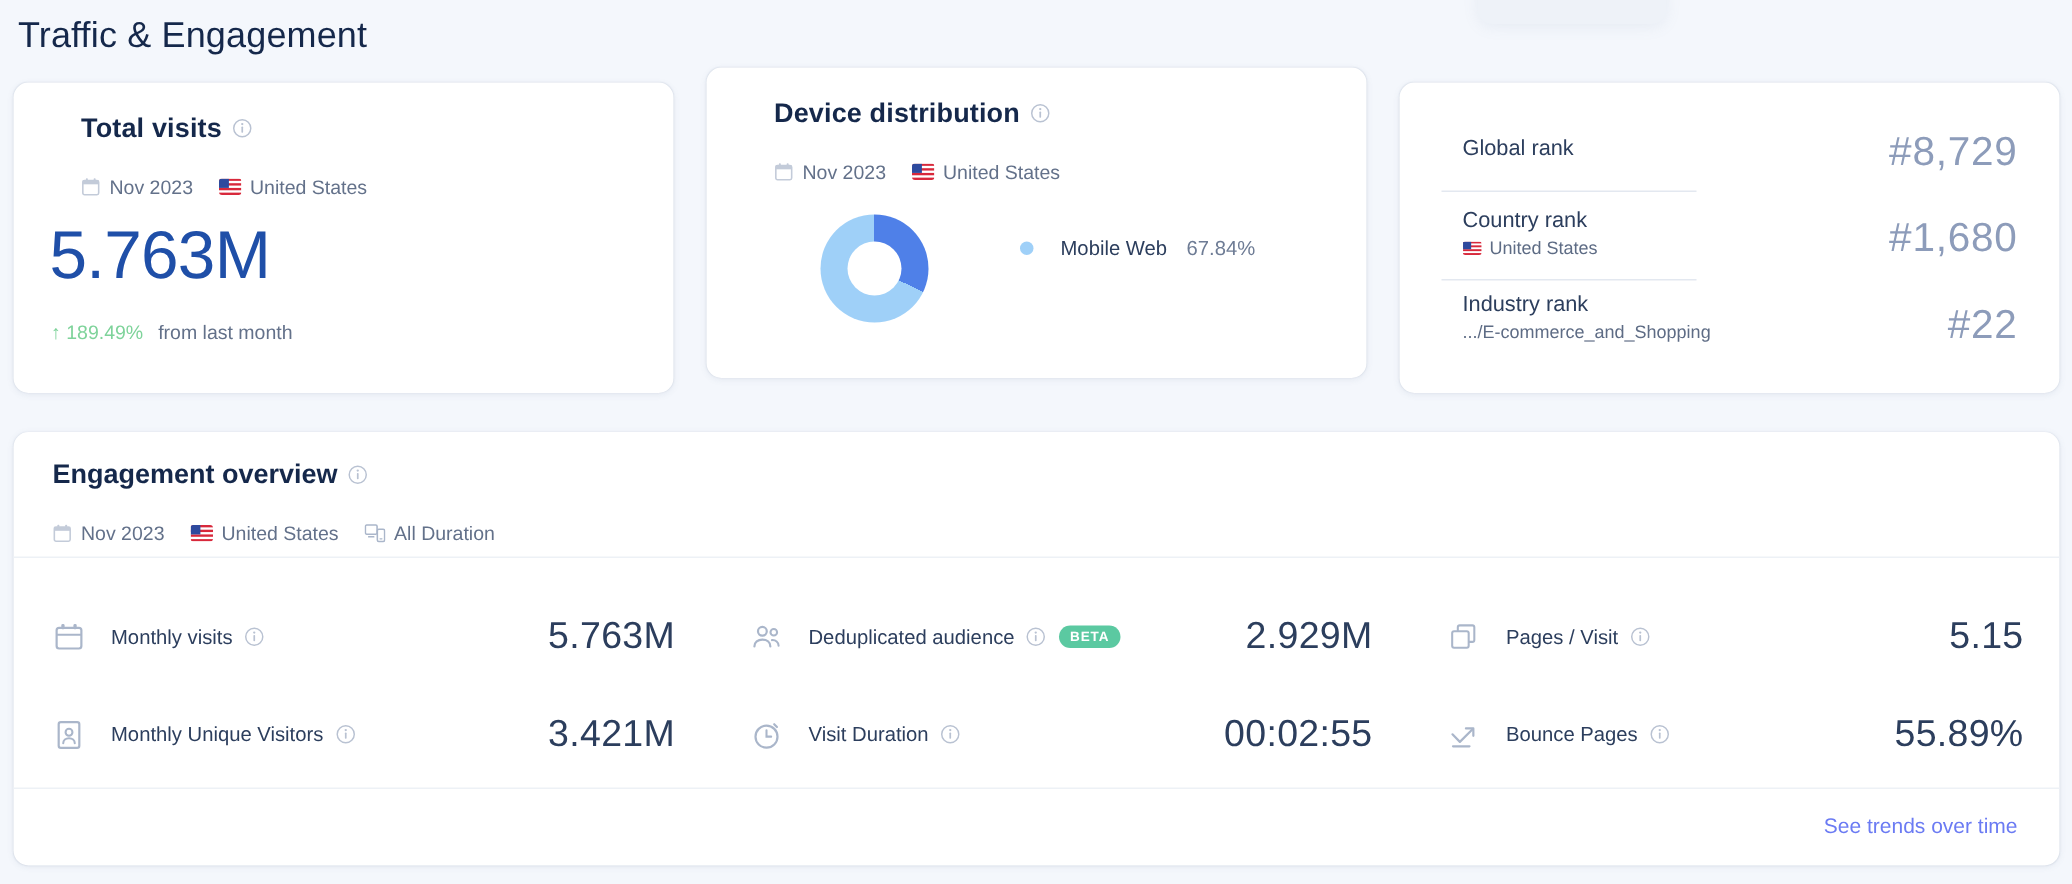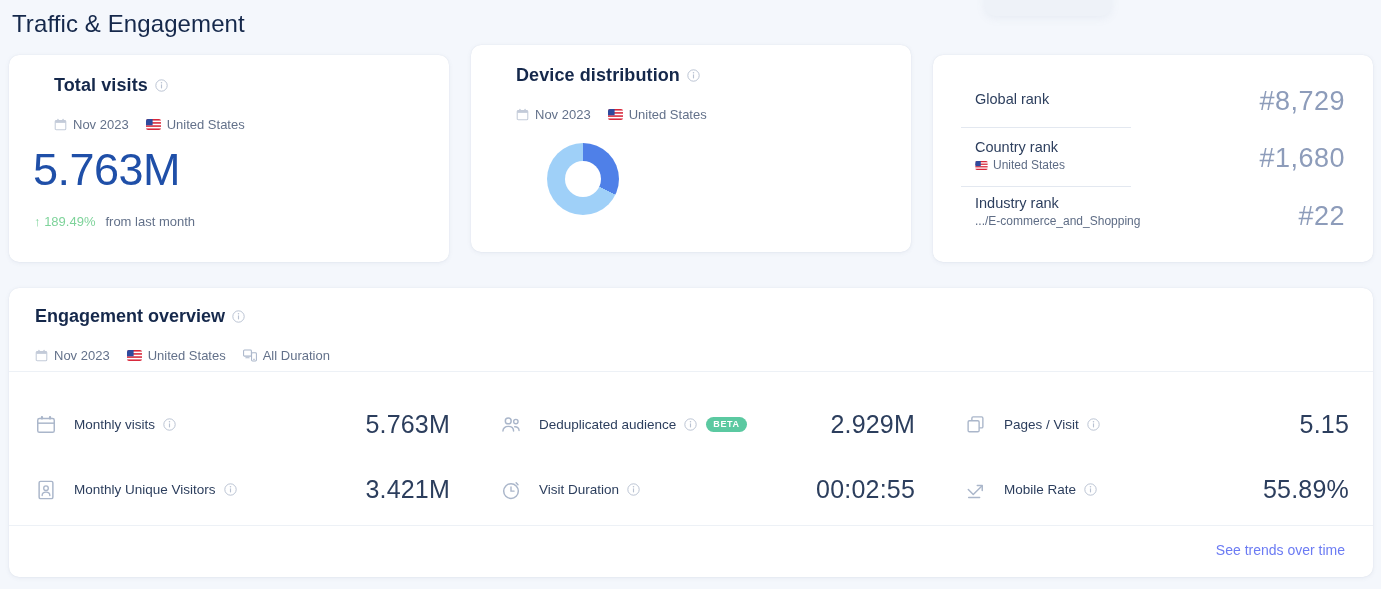"Mobile Web" div.legend-row { html: none -> <div> <span></span> <span>Mobile Web</span> <span>67.84%</span> </div> }
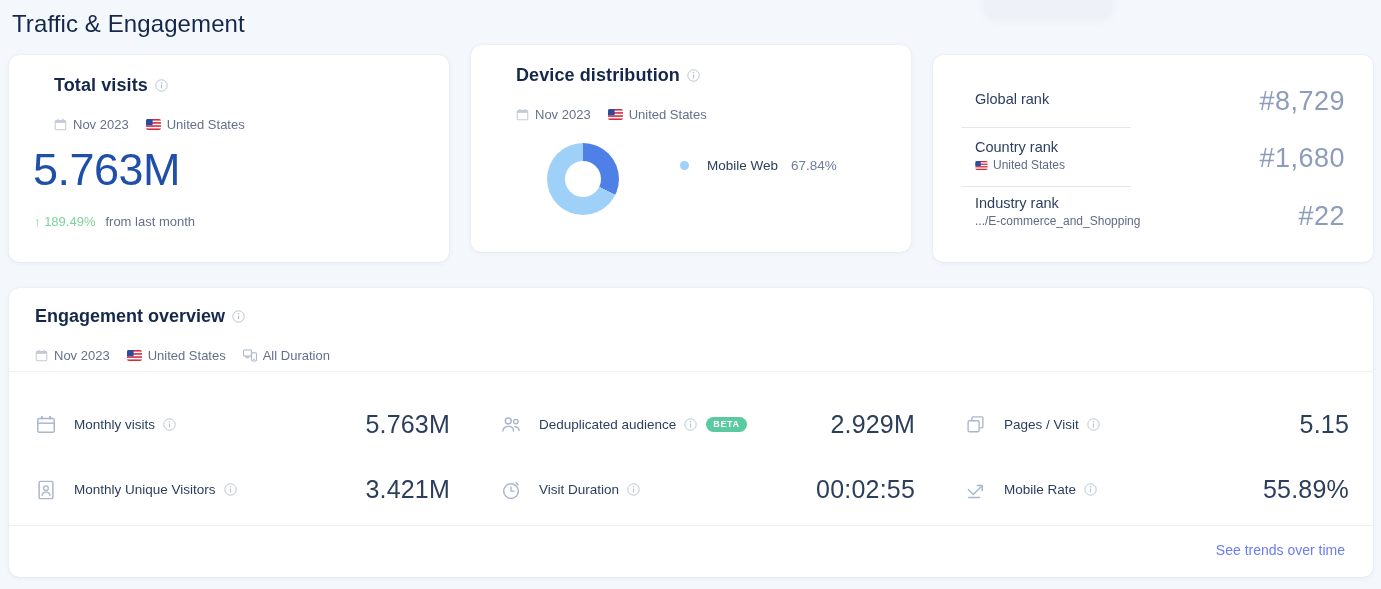"Mobile Rate" span.m-label { text: Mobile Rate -> Bounce Pages }
